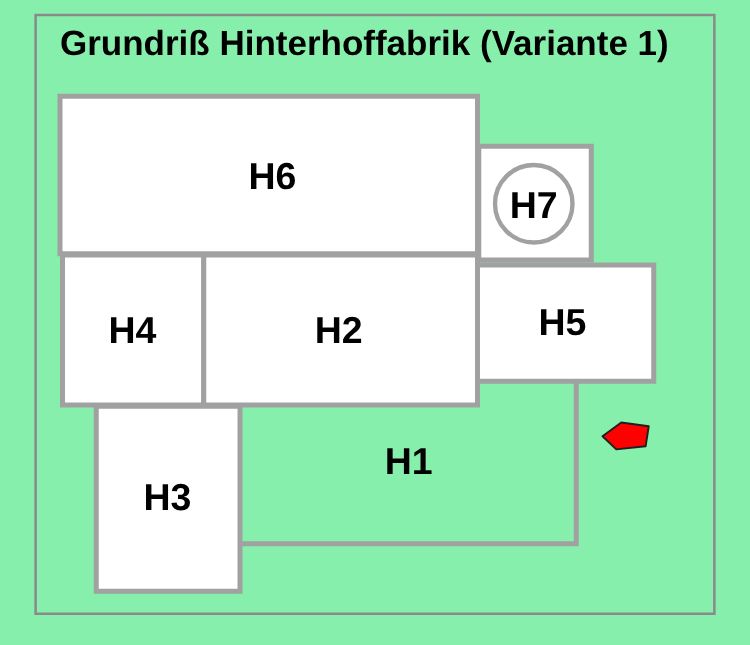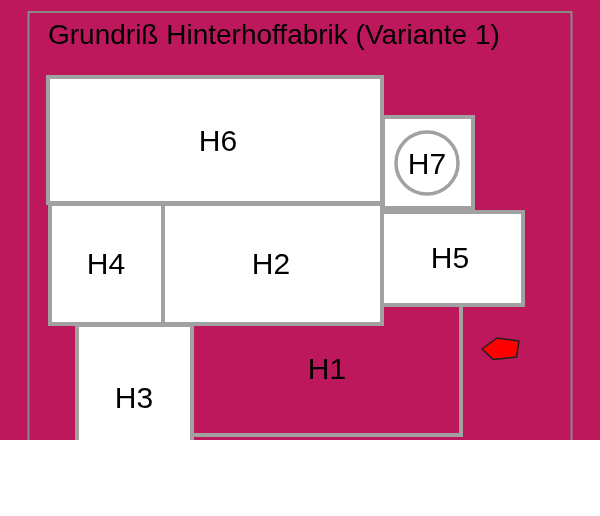"Grundriß Hinterhoffabrik (Variante 1)" .stage { background: #be185d -> #86efac; font-weight: none -> bold; height: 440px -> 516px }
